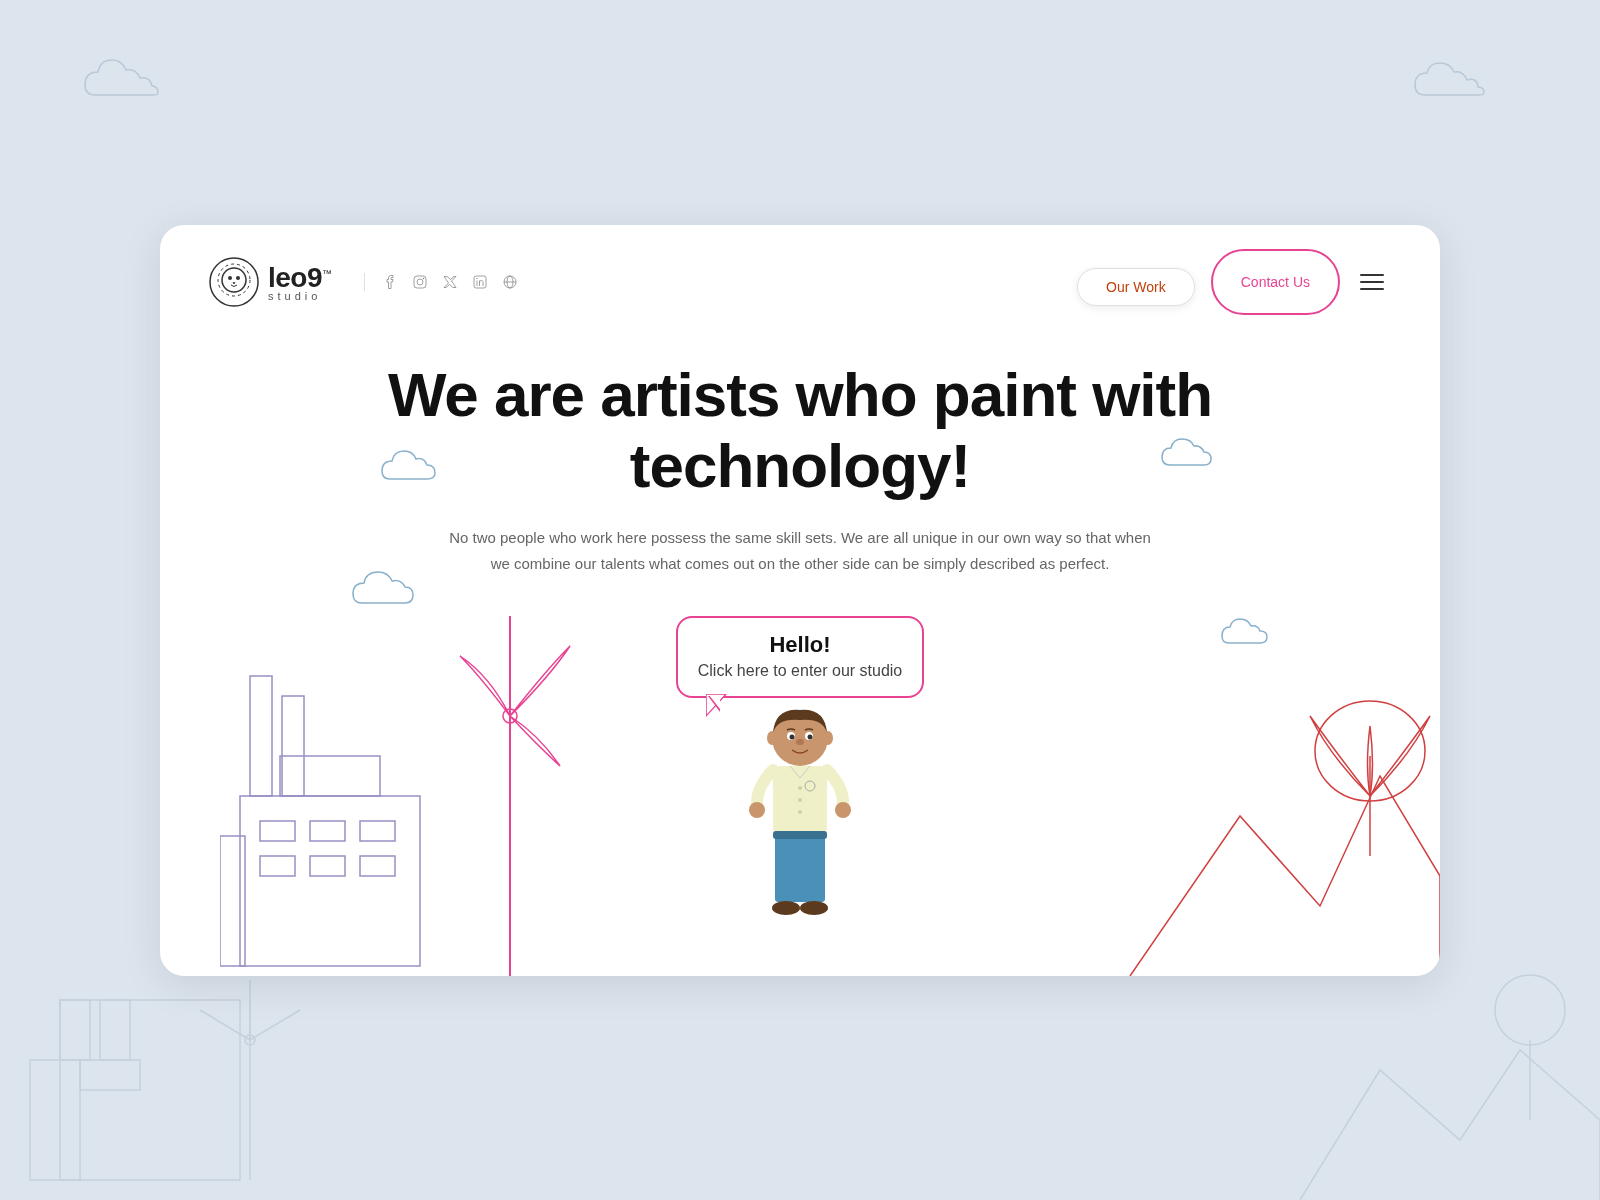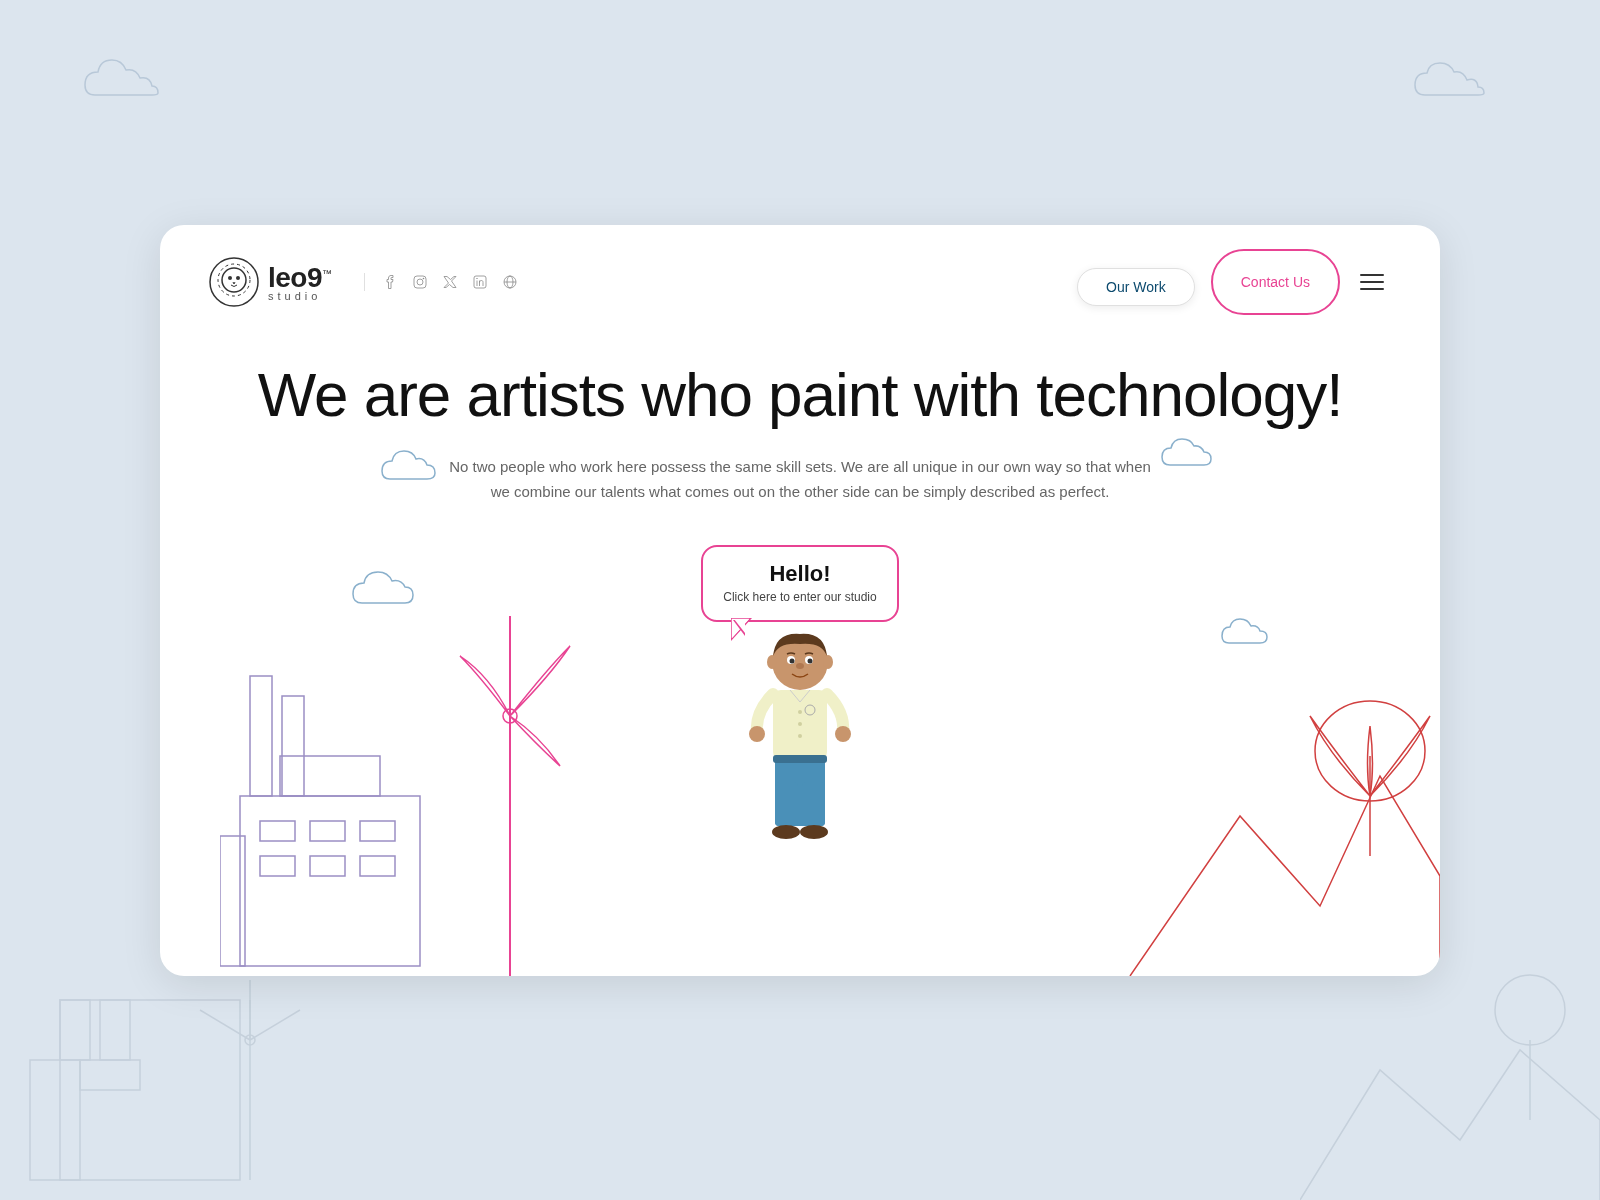"Our Work" .btn-our-work { color: #0c4a6e -> #c2410c }
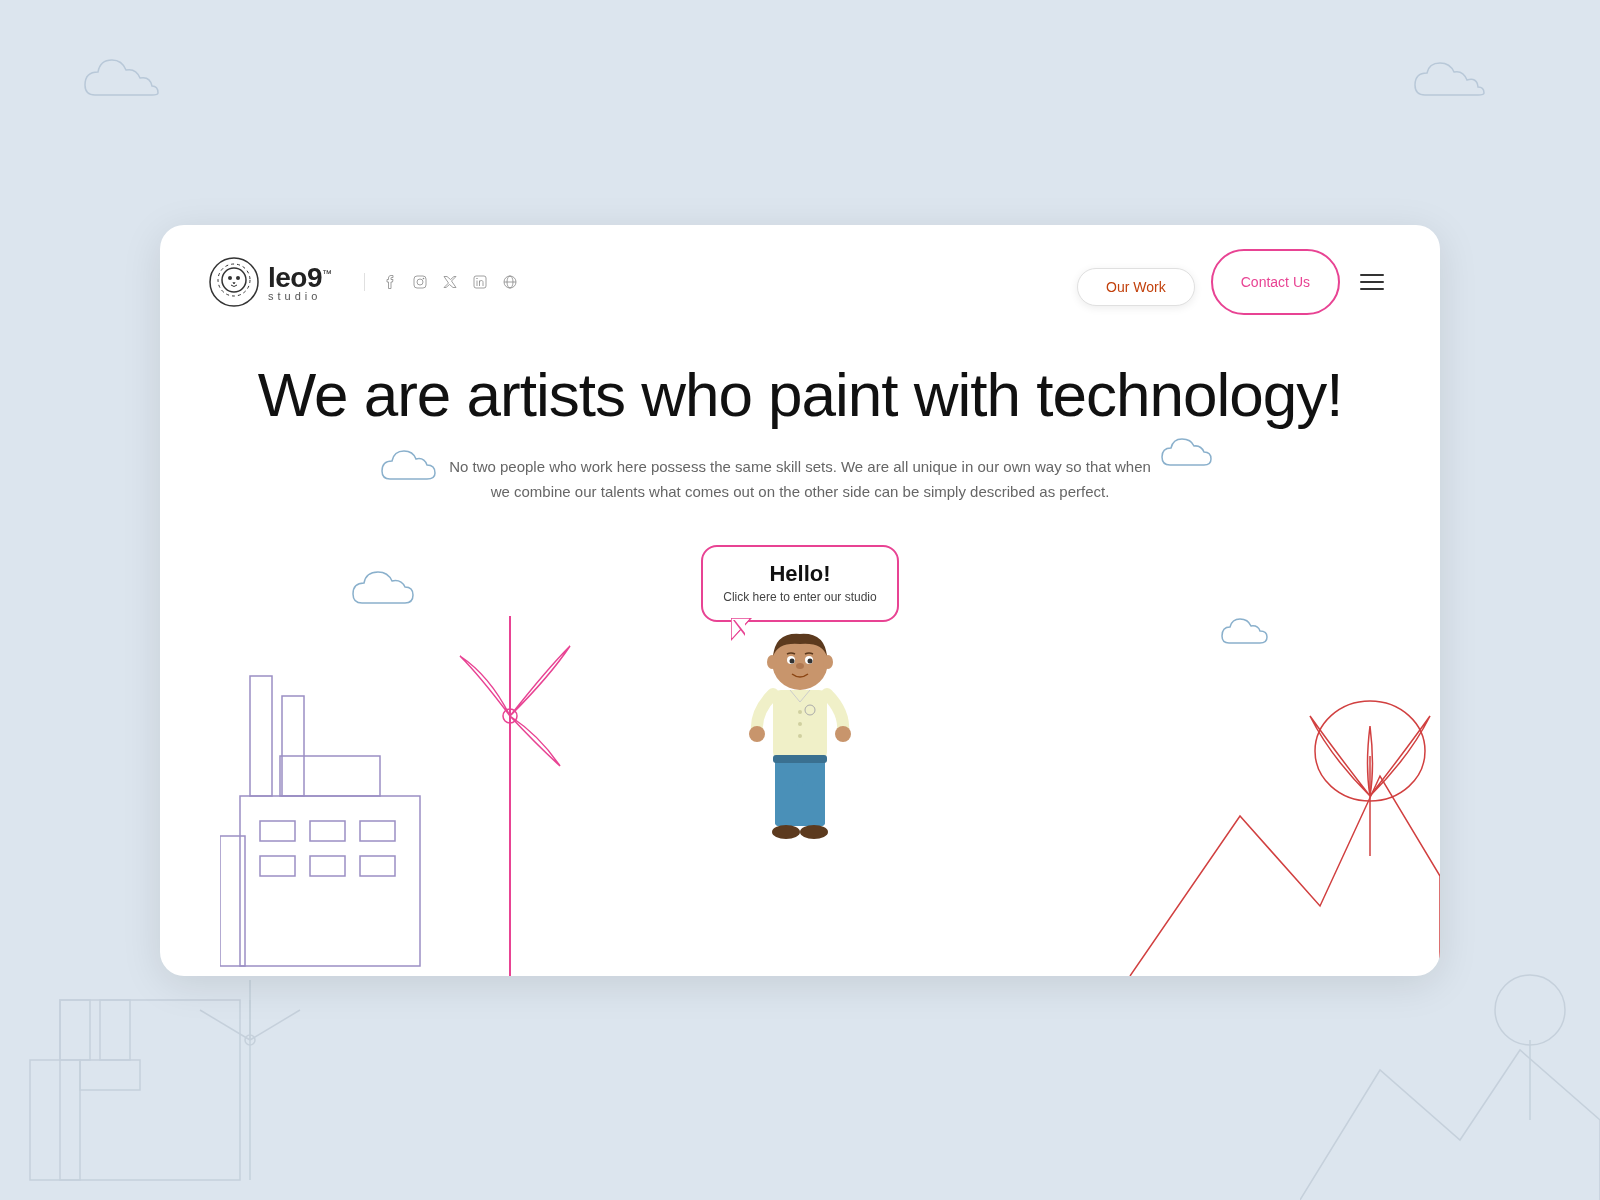"We are artists who paint" .hero-title { font-weight: 400 -> 700 }
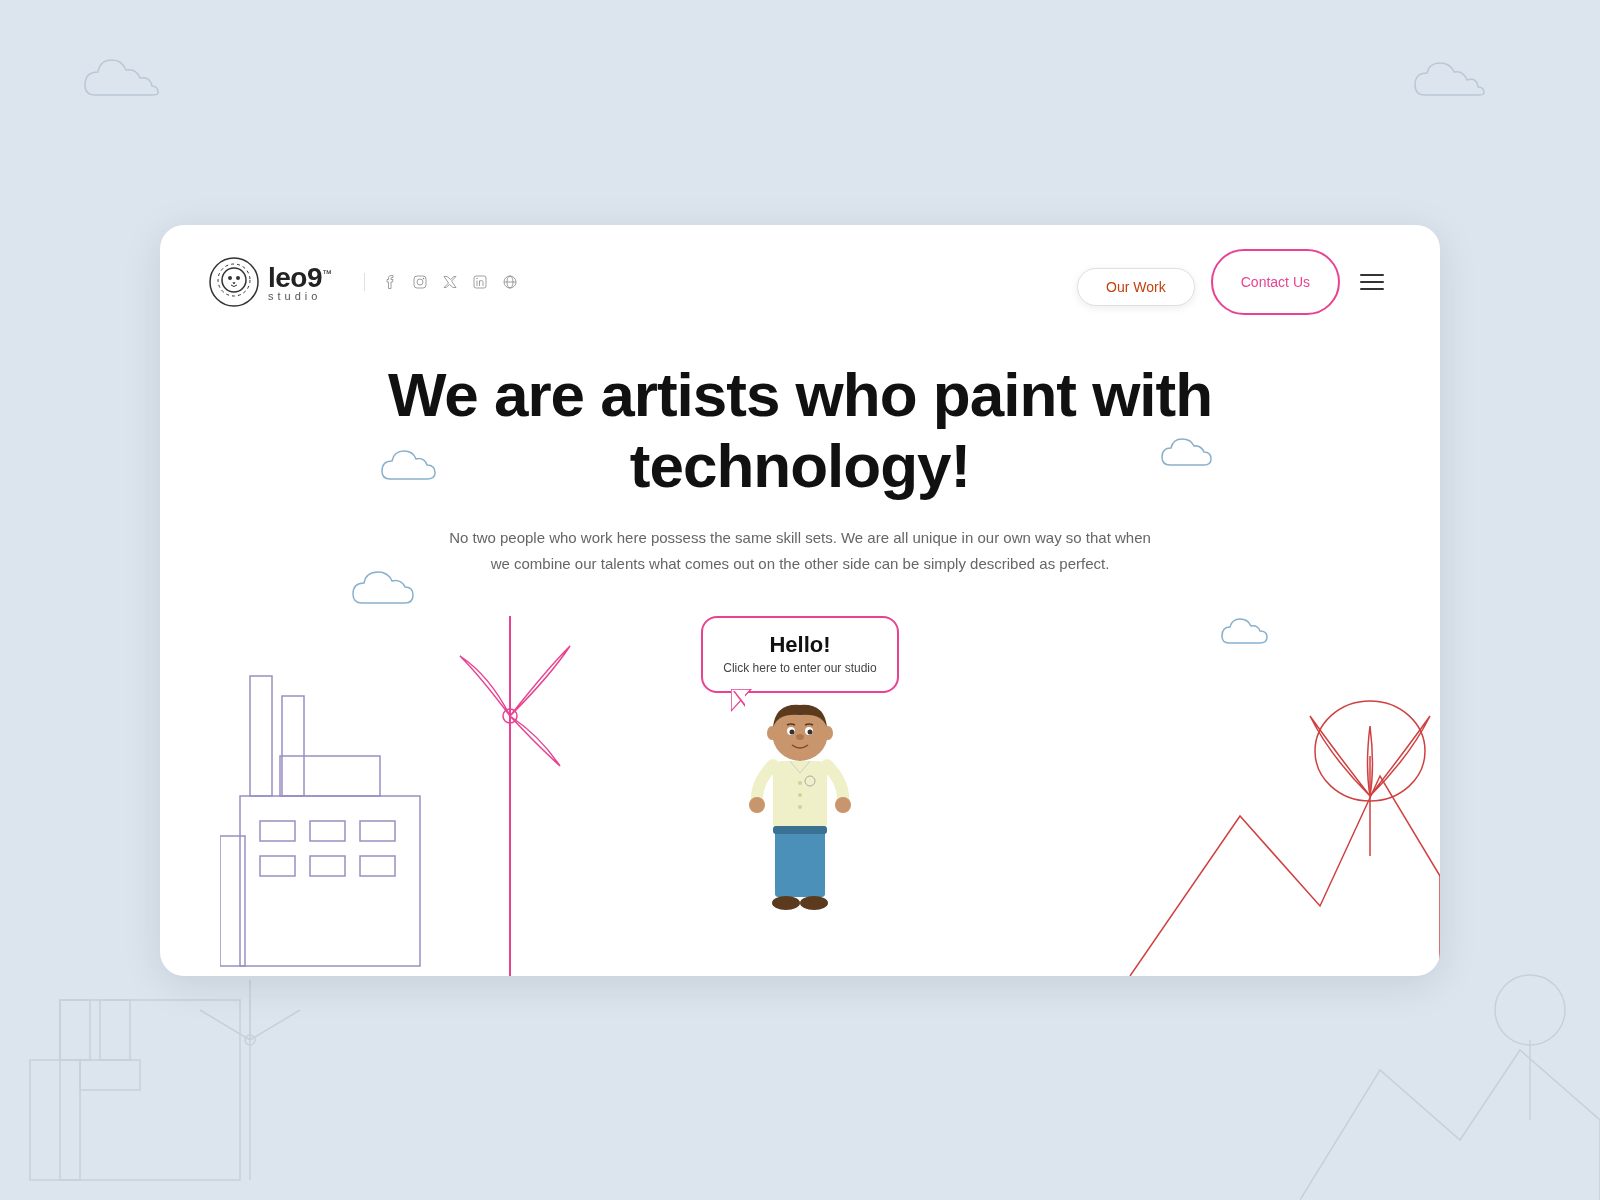"Click here to enter our" .bubble-sub { font-size: 12px -> 16px }
